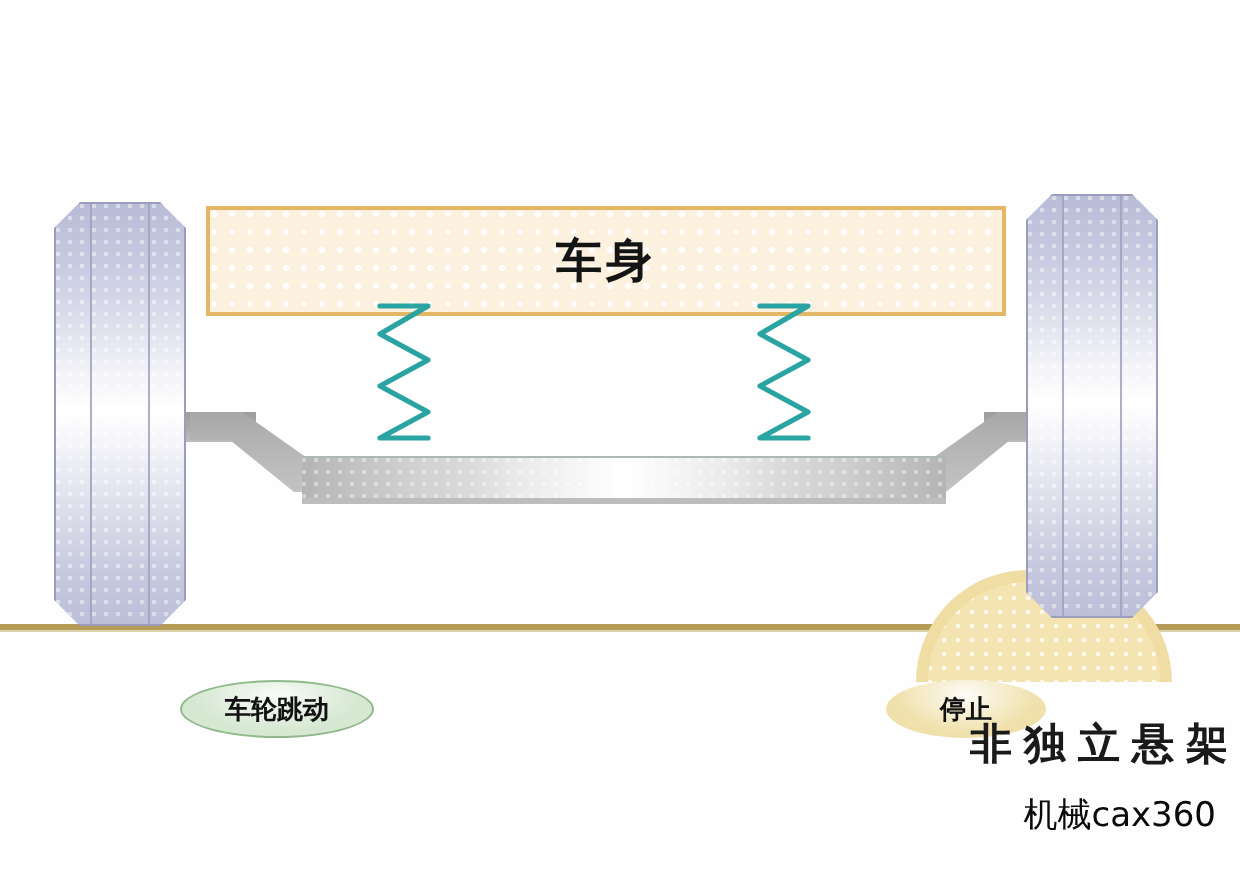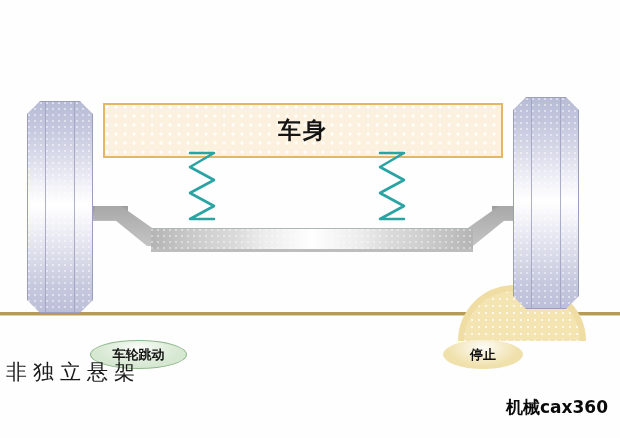"非独立悬架" #caption { font-weight: normal -> bold; text-align: left -> right }
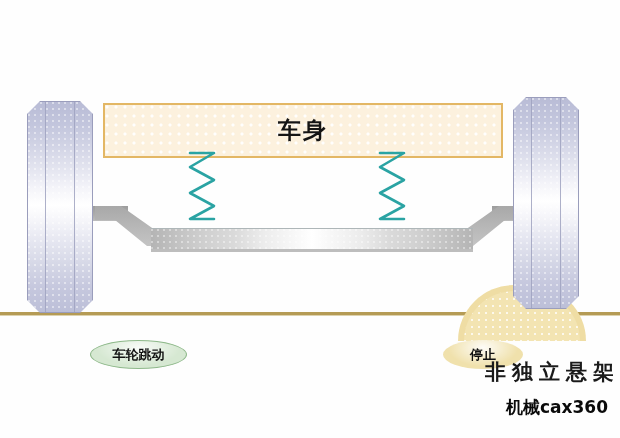"机械cax360" #watermark { font-weight: bold -> normal }
